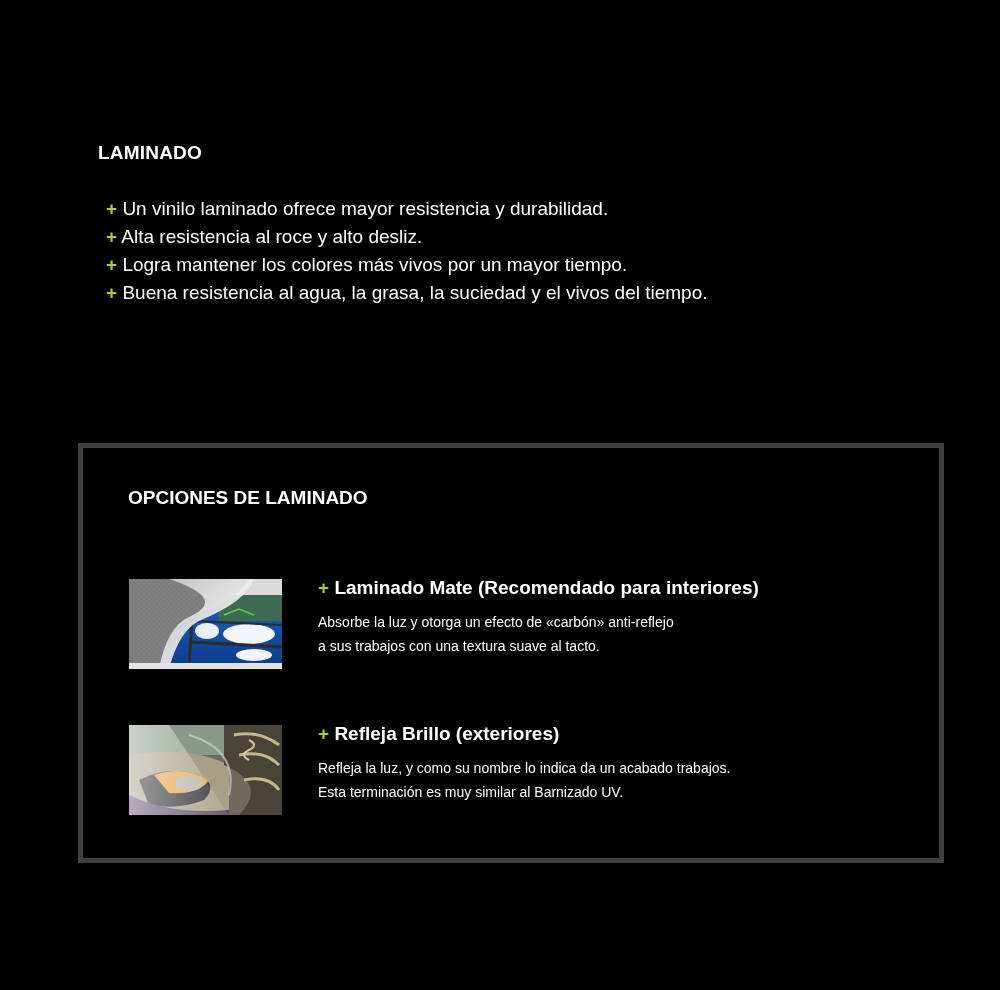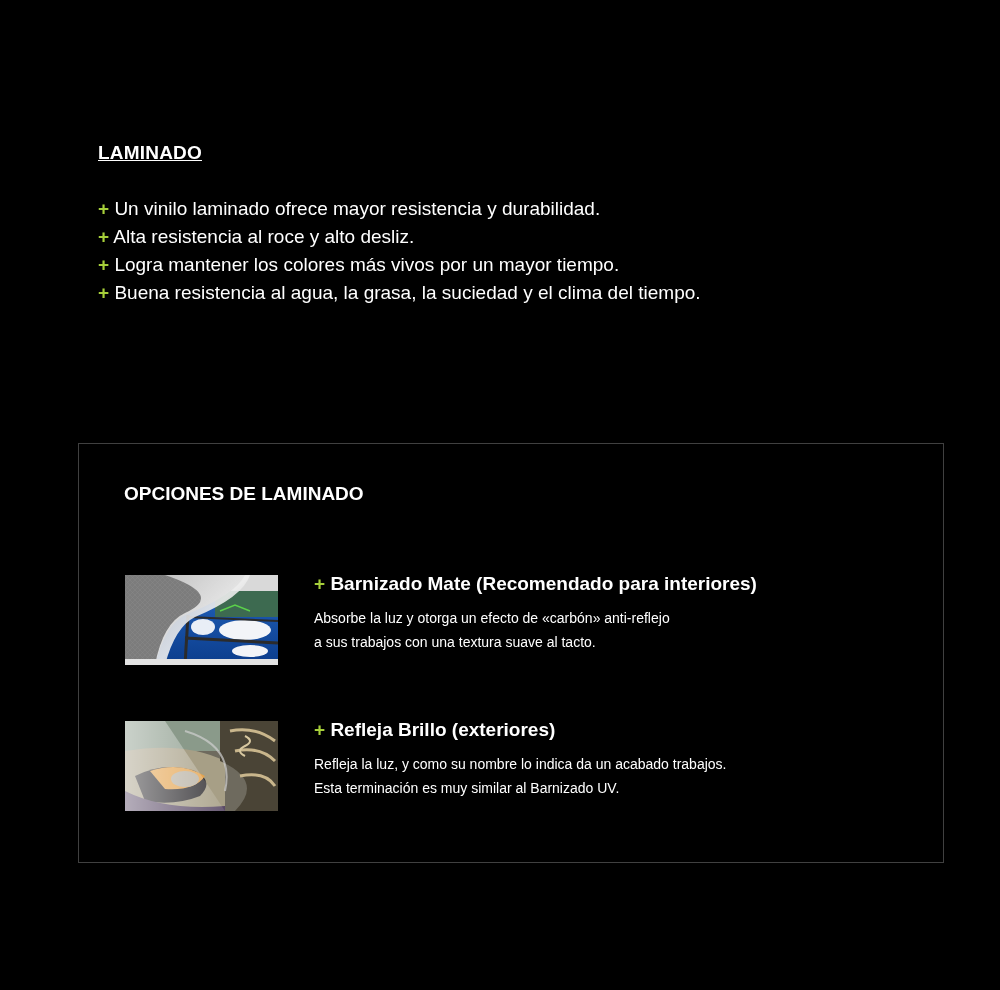"LAMINADO" .section-title { text-decoration: underline -> none }
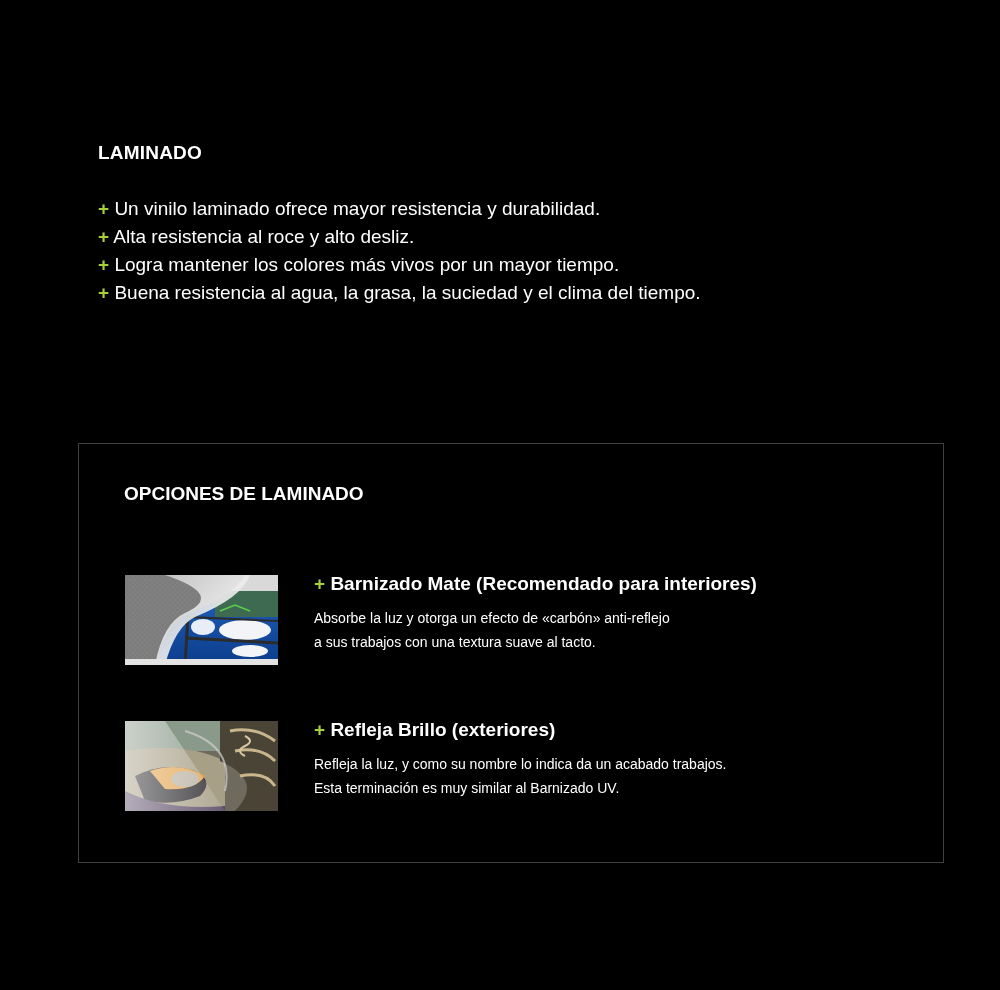"+ Un vinilo laminado ofrece" .bullet-list li { margin: 0 0 3px 4px -> 0 0 3px 12px }
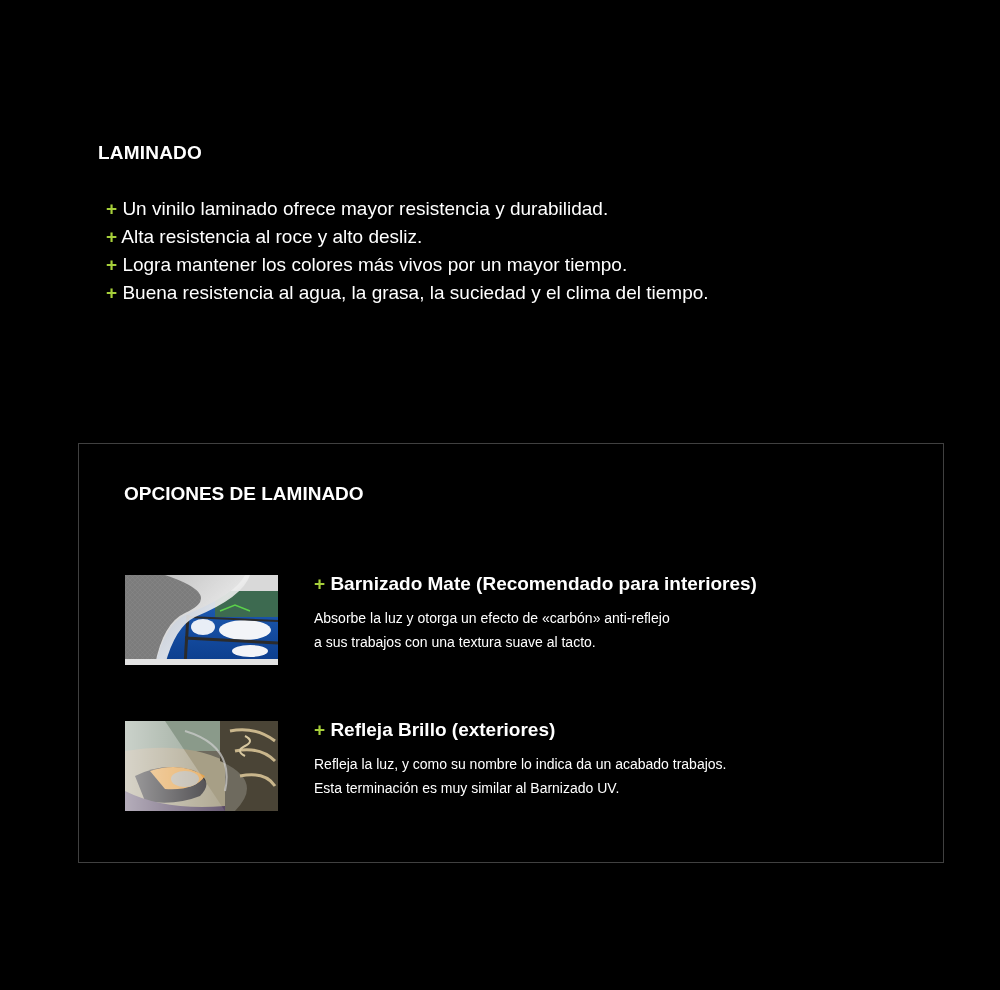"Buena resistencia al agua, la" span { text: clima -> vivos }
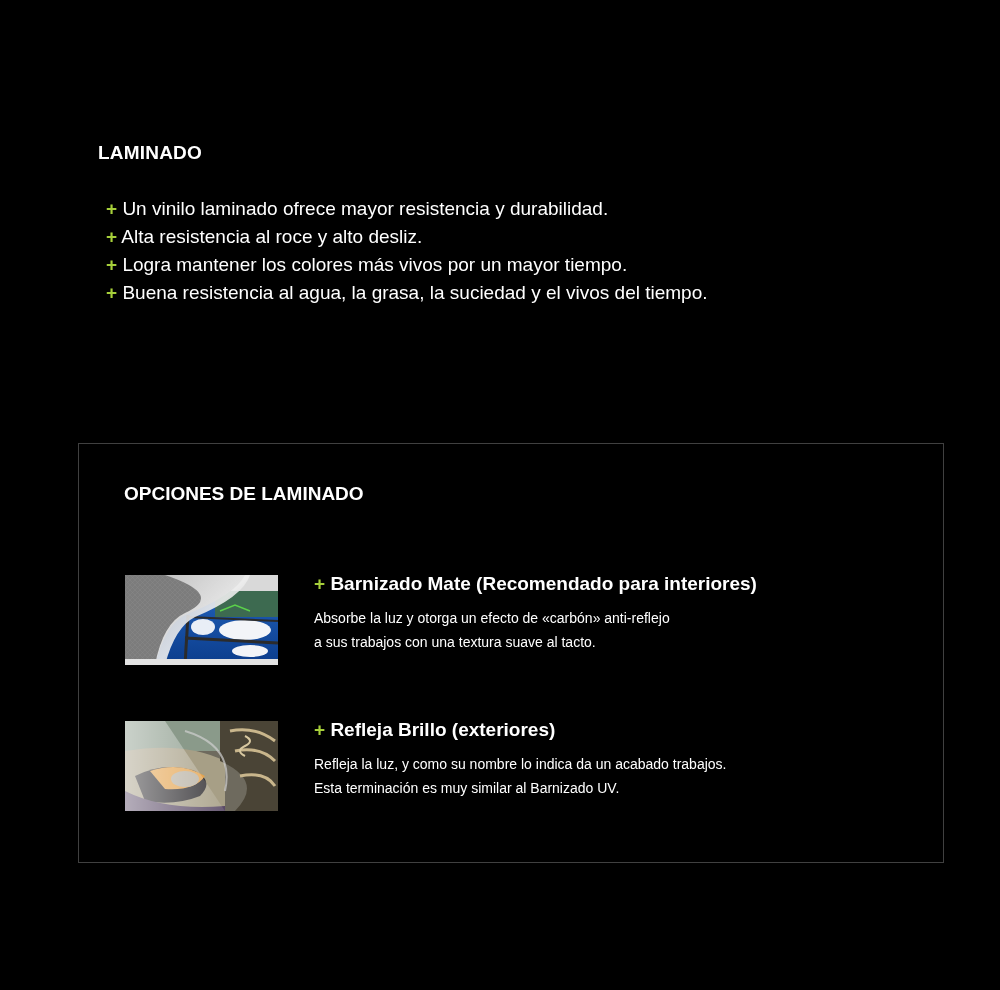"OPCIONES DE LAMINADO" .options-box { border: 1px solid #404040 -> 5px solid #404040 }
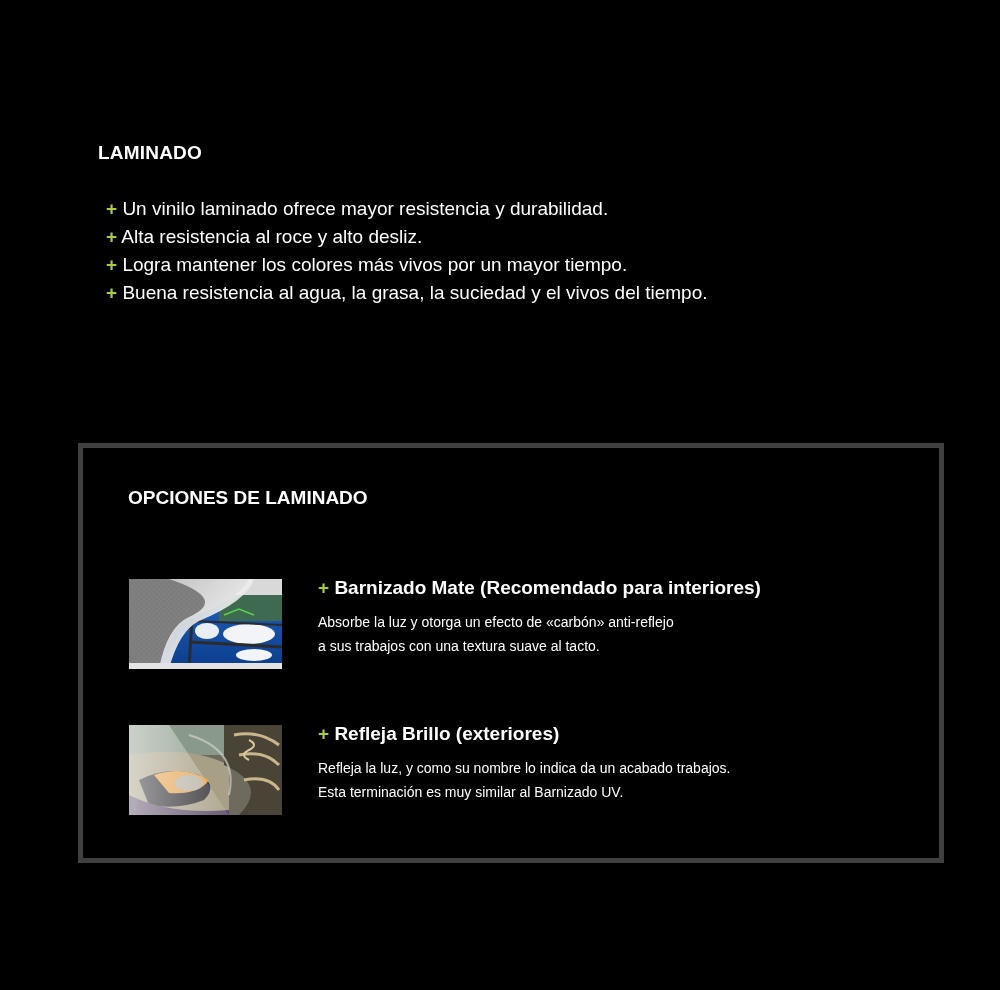"Barnizado Mate (Recomendado para" span { text: Barnizado -> Laminado }
